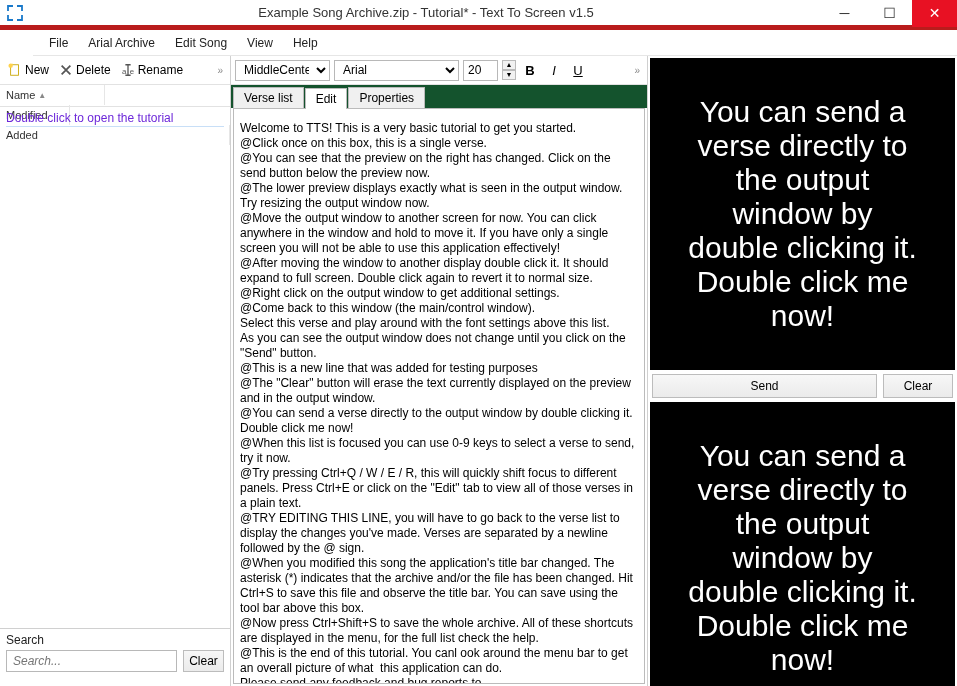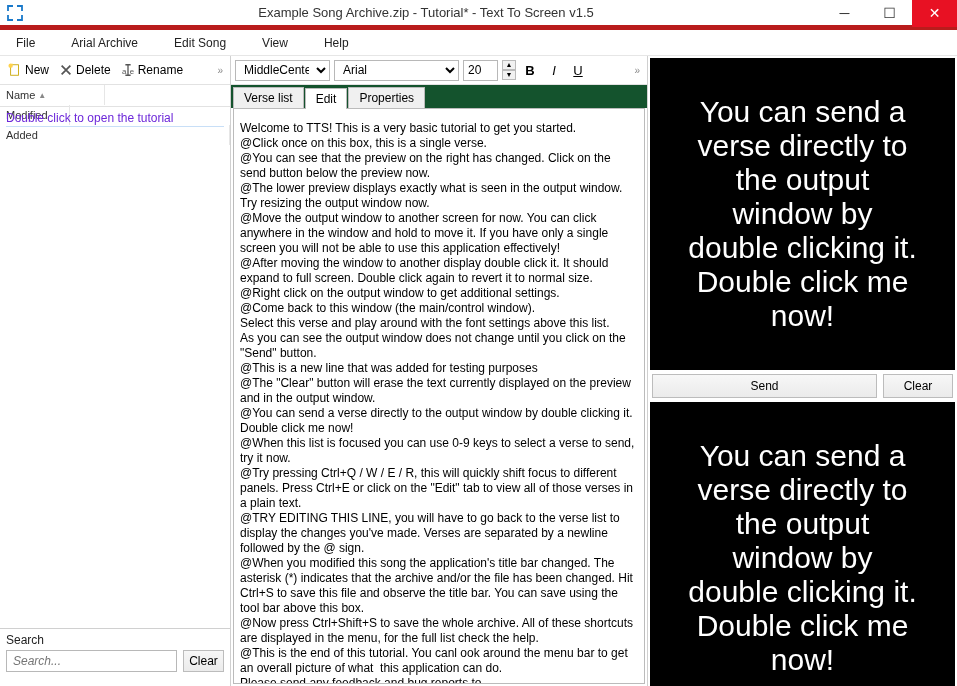"File" .menubar { gap: 20px -> 4px; margin-left: none -> 33px }
